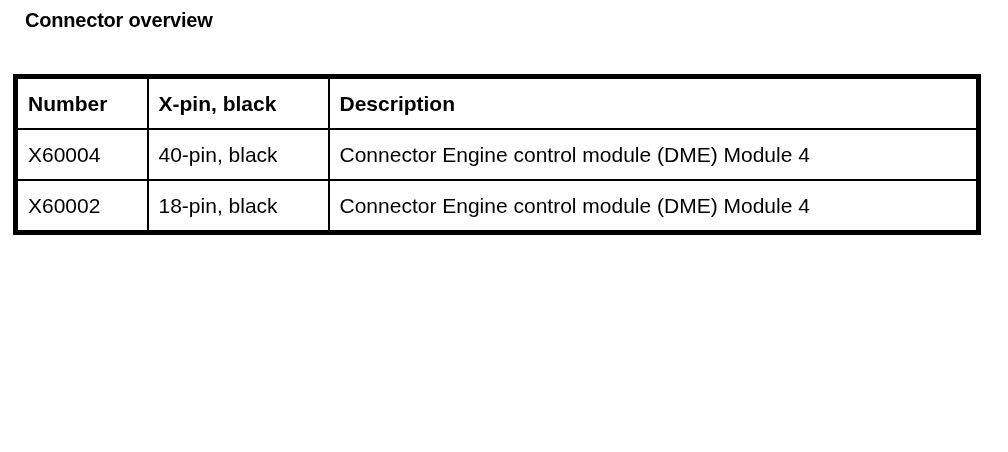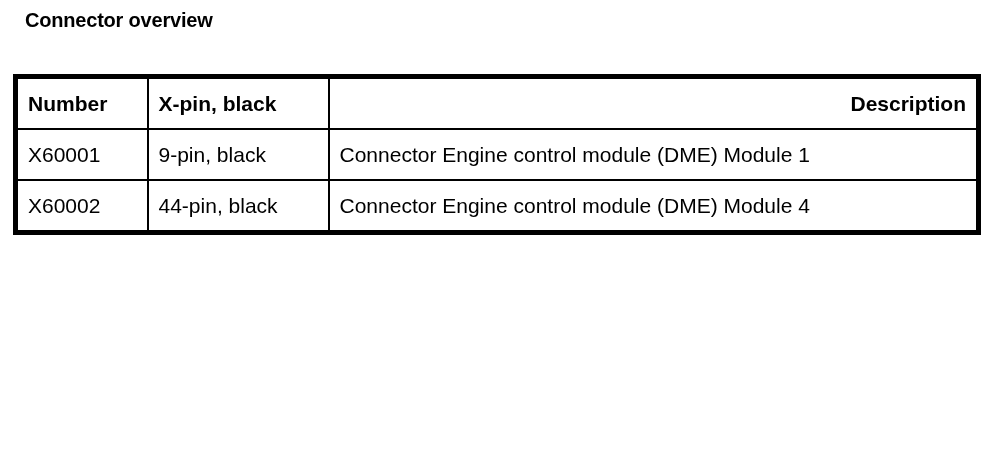"Description" table.connector-table thead th.center { text-align: right -> left }
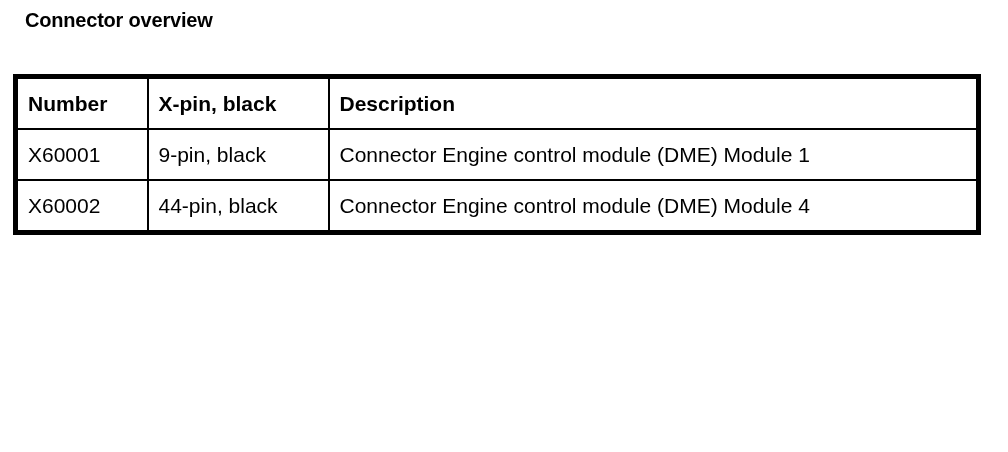"X60004" tr { html: none -> <tr> <td>X60004</td> <td>40-pin, black</td> <td>Connector Engine control module (DME) Module 4</td> </tr> }
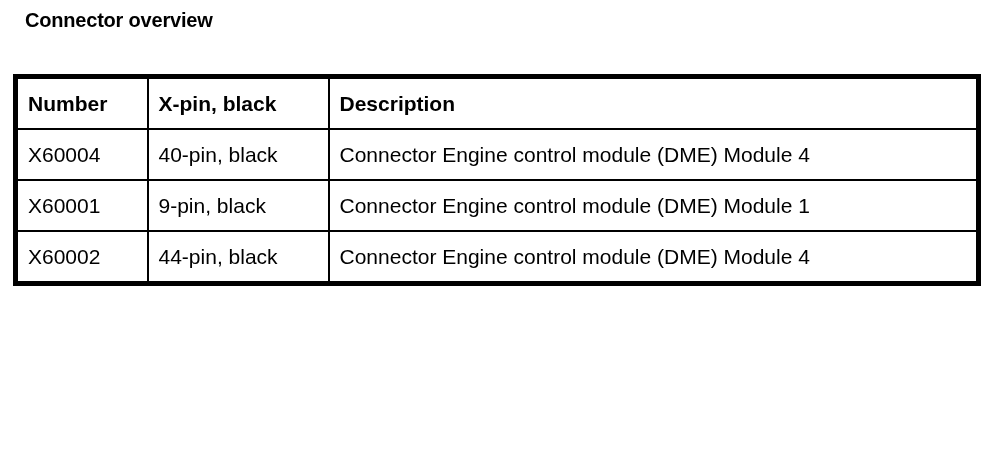"X60001" tr { html: <tr> <td>X60001</td> <td>9-pin, black</td> <td>Connector Engine control module (DME) Module 1</td> </tr> -> none }
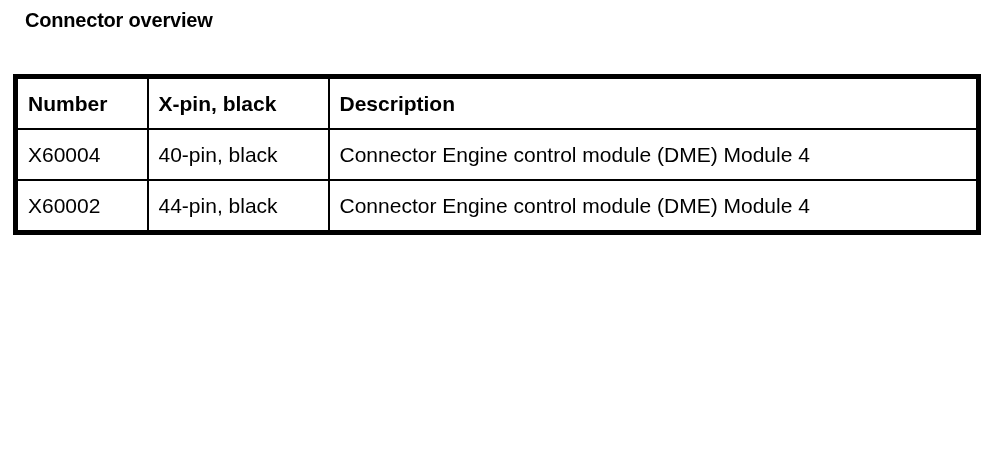"44-pin, black" td { text: 44-pin -> 18-pin }
